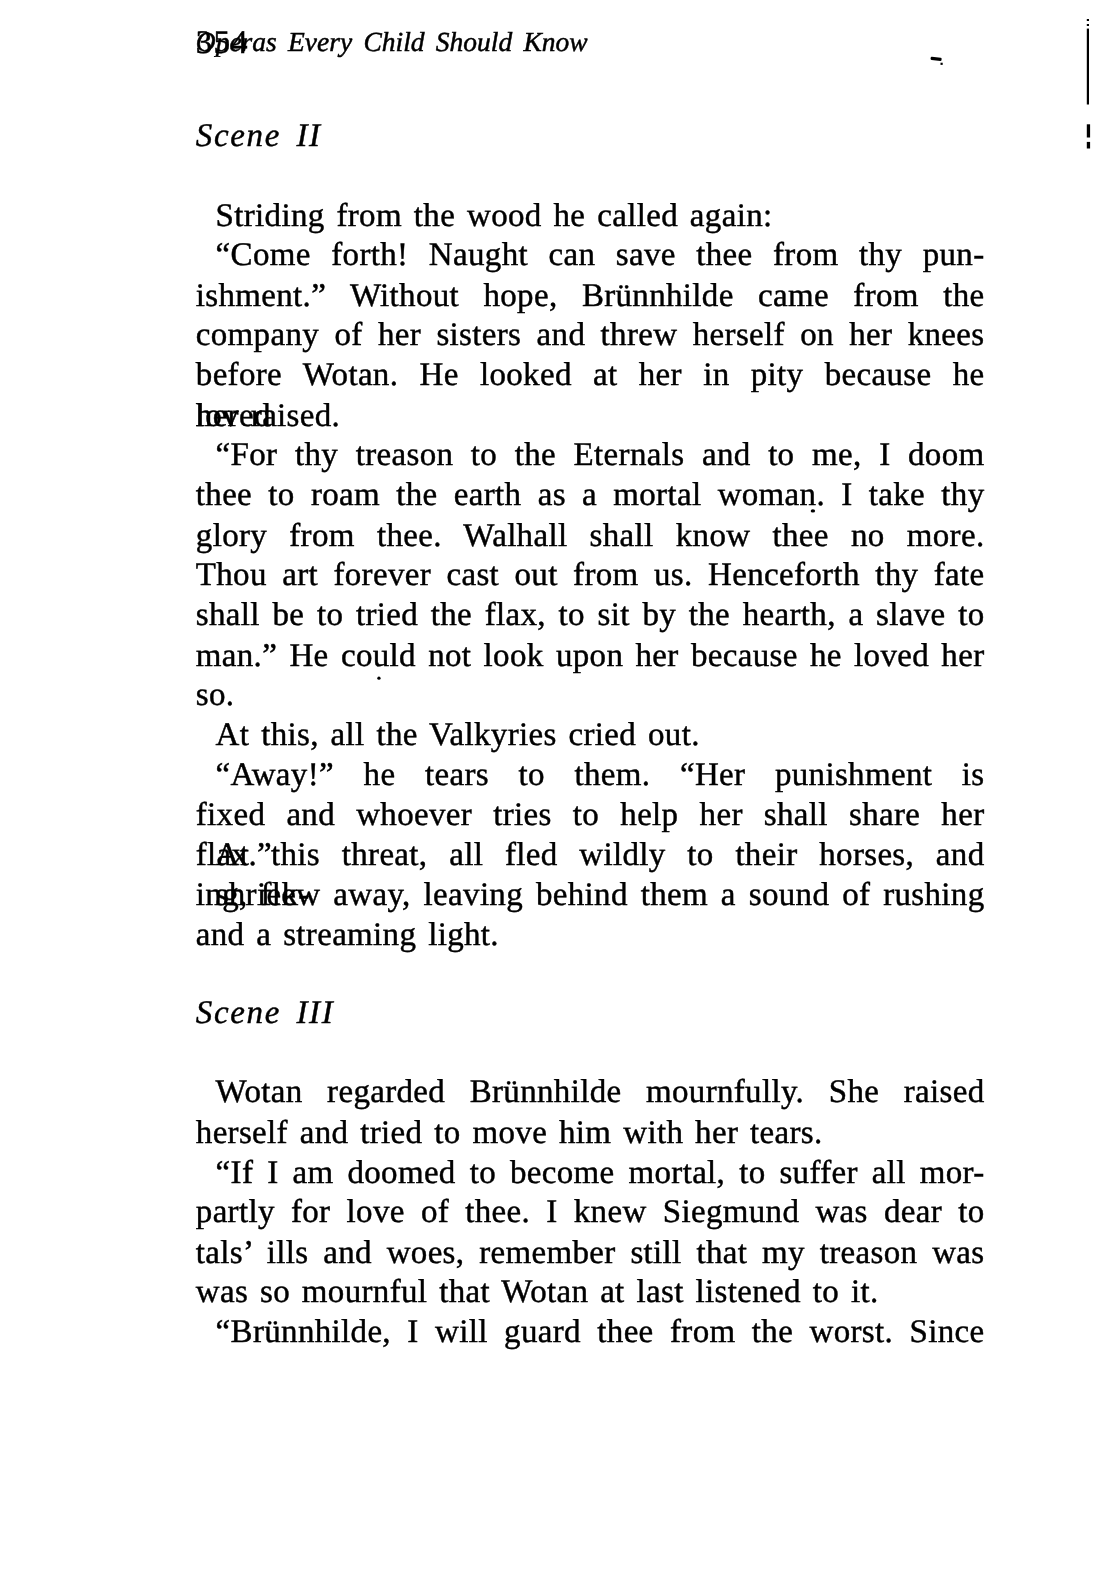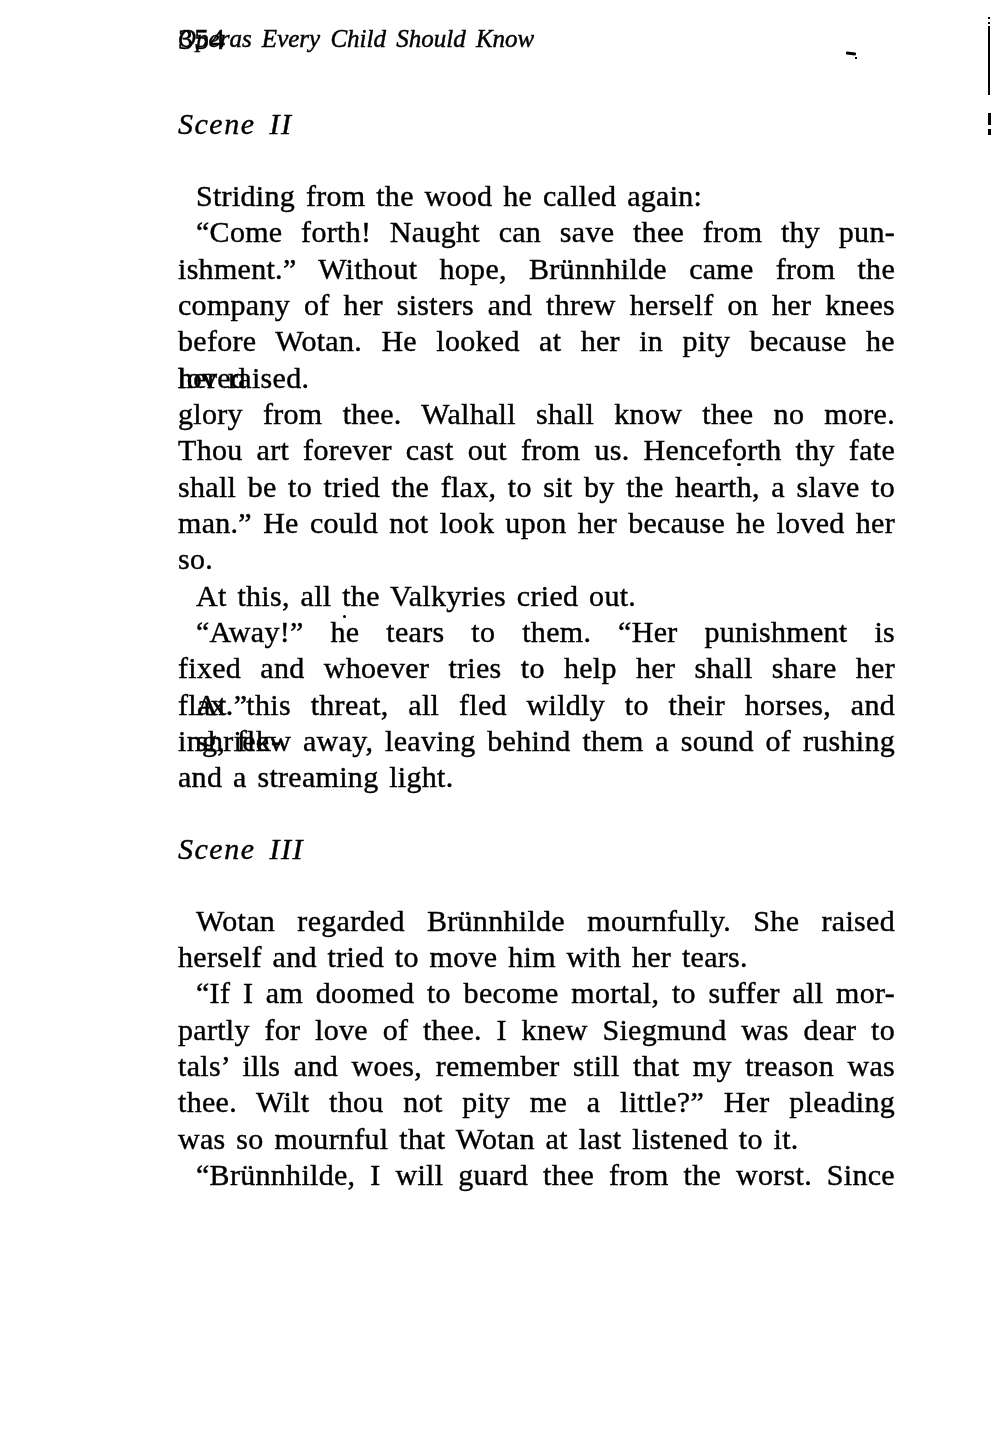"“For thy treason to the" div.bl { html: none -> <div>“For thy treason to the Eternals and to me, I doom</div> }
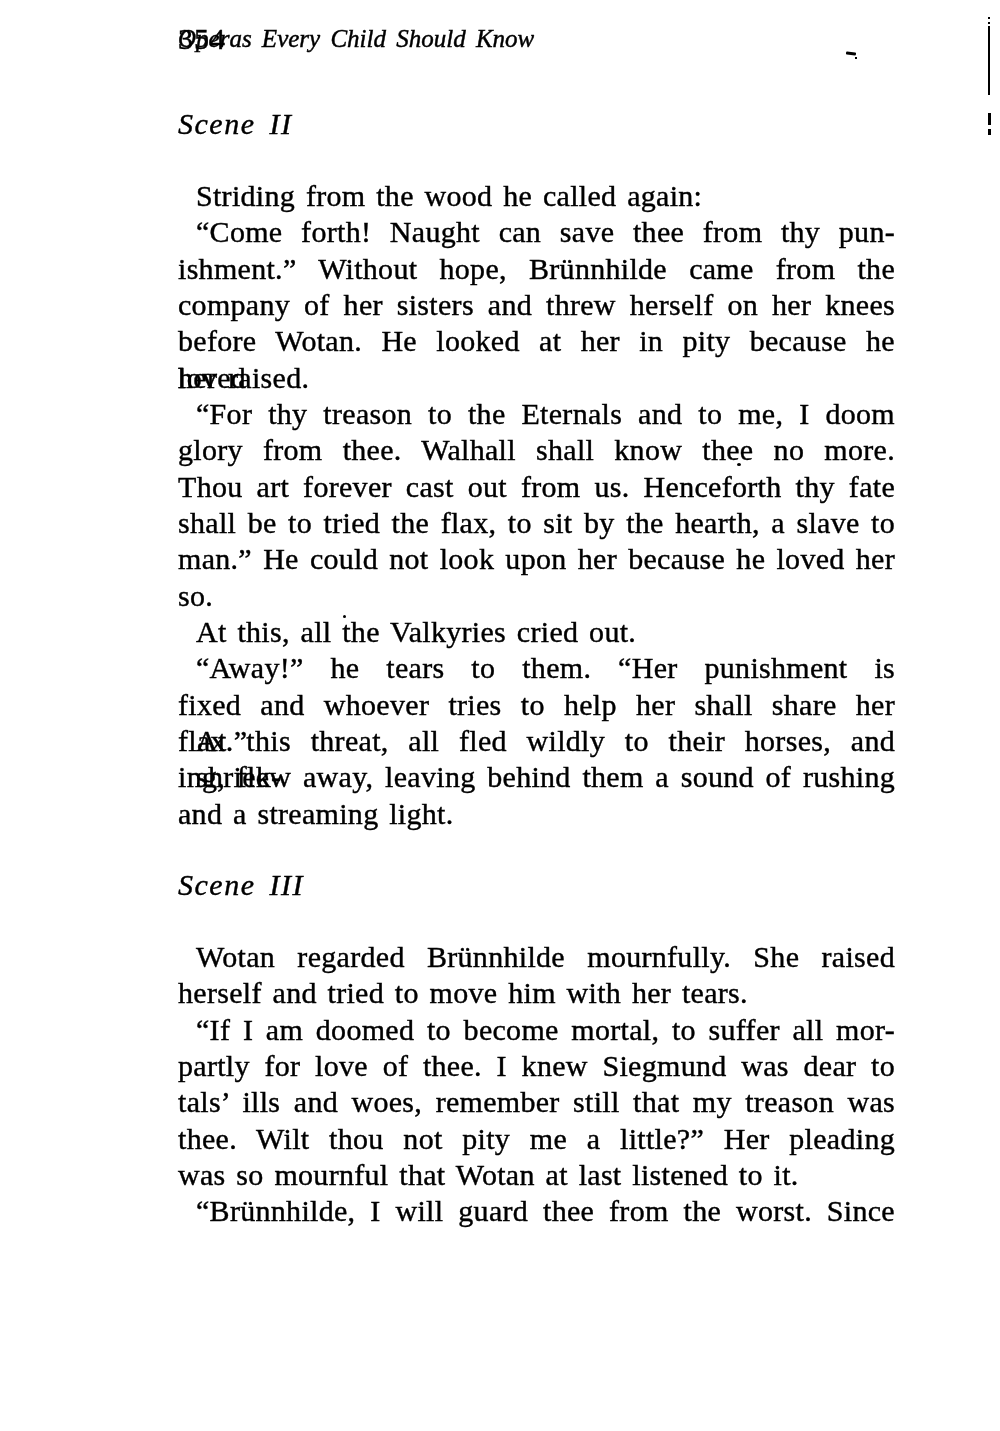"thee to roam the earth" div.bl { html: none -> <div>thee to roam the earth as a mortal woman. I take thy</div> }
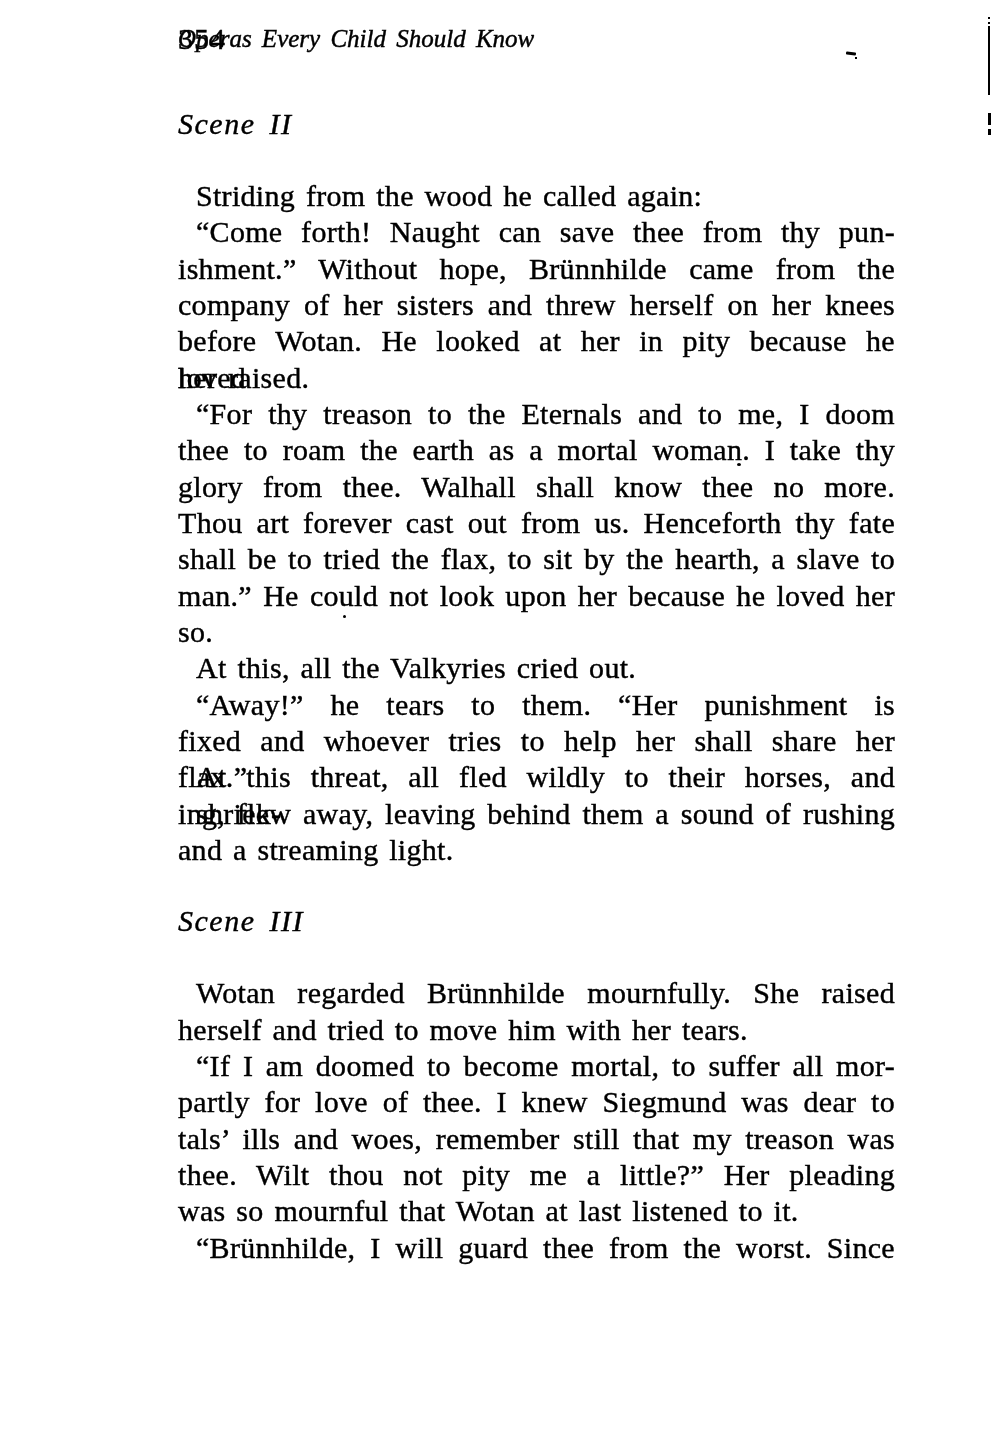"thee. Wilt thou not pity" div.bl { html: <div>thee. Wilt thou not pity me a little?” Her pleading</div> -> none }
